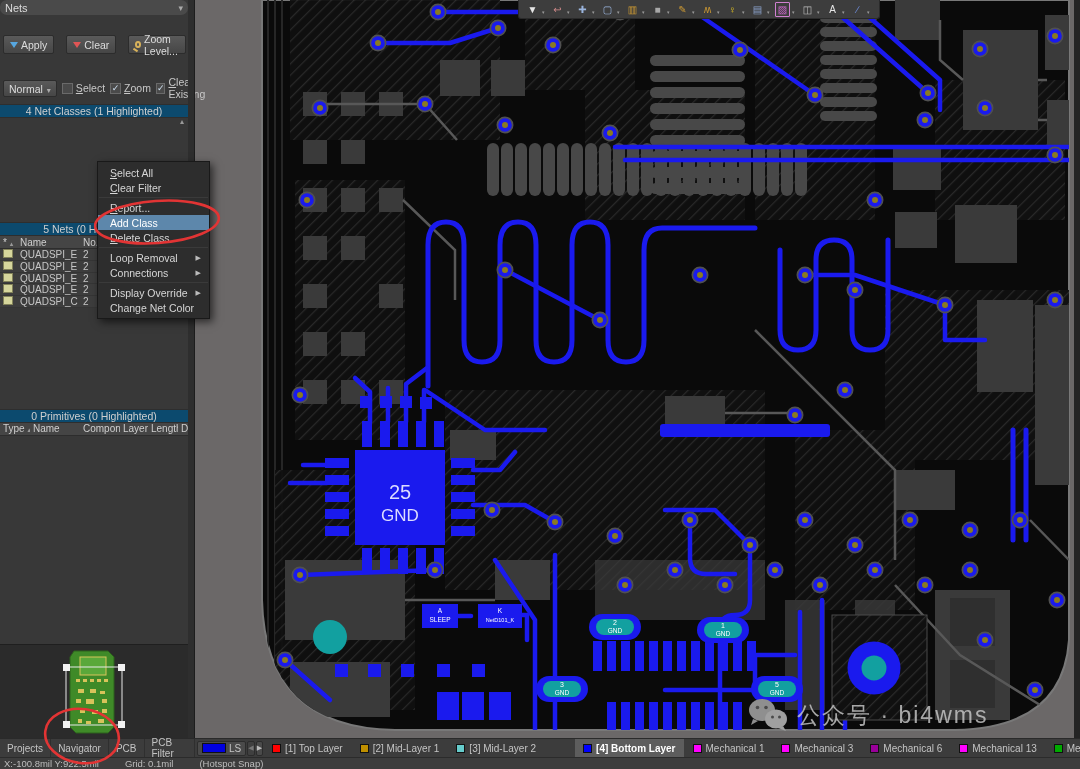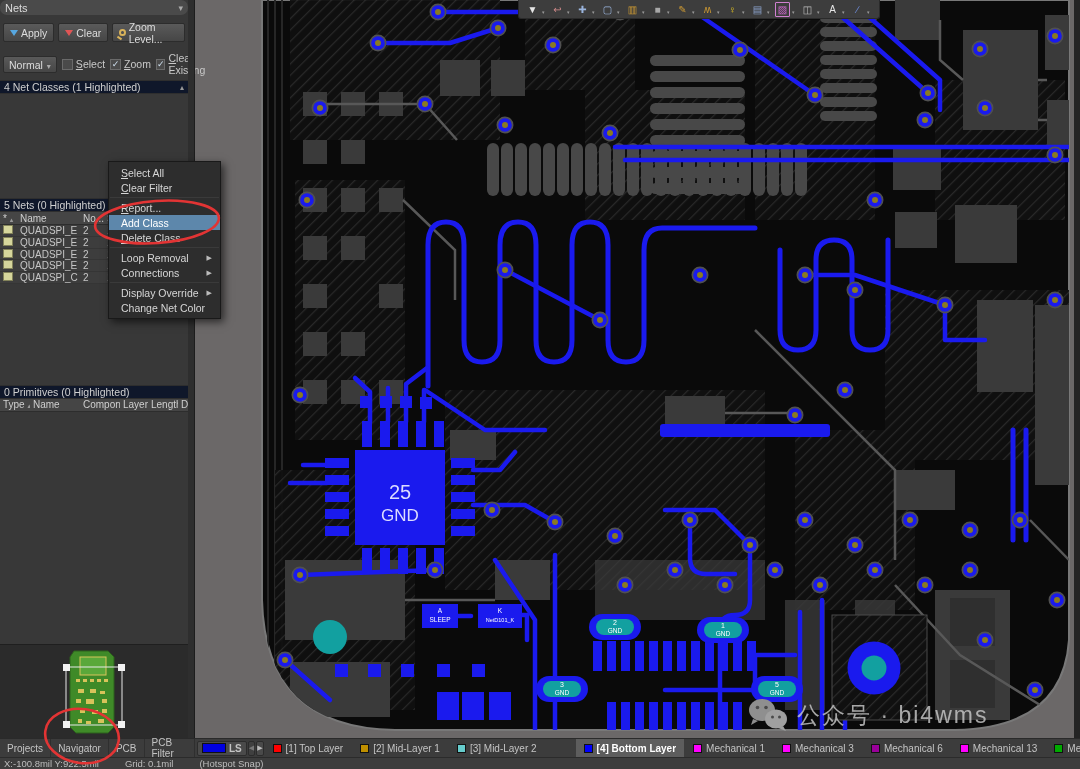"Apply" .btnrow { gap: 4px -> 12px; padding: 8px 3px -> 20px 3px }
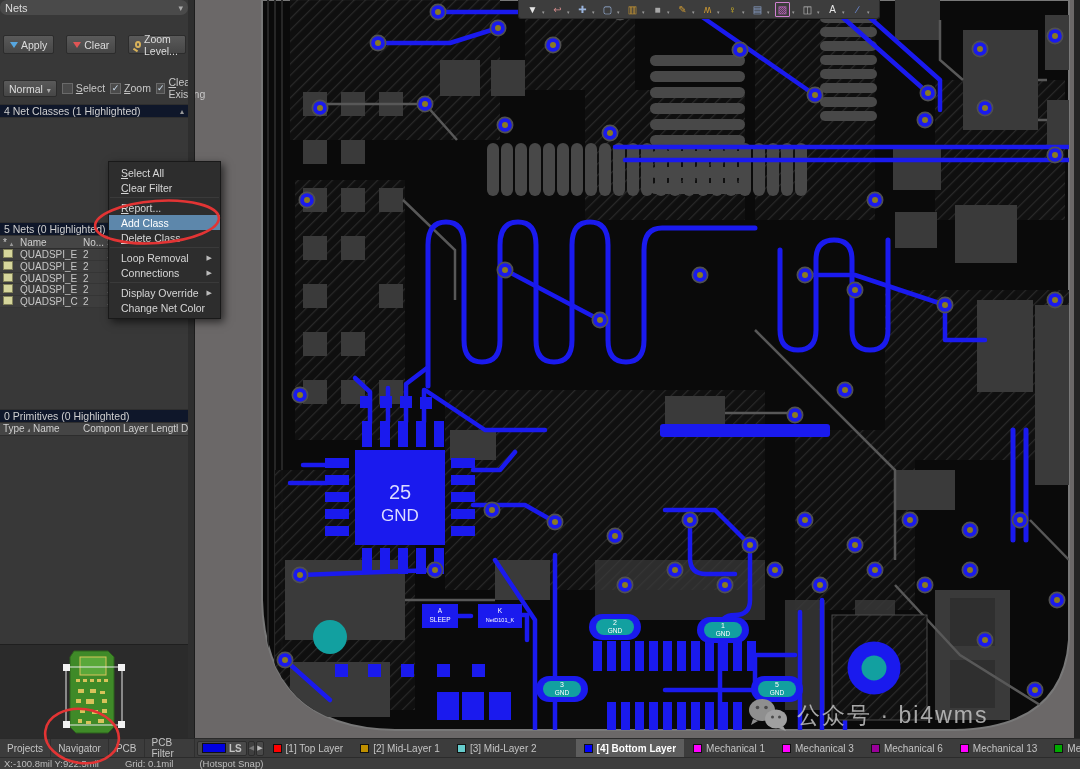"4 Net Classes (1 Highlighted)" .sechead { background: #0f172a -> #0c4a6e; flex-direction: none -> column }
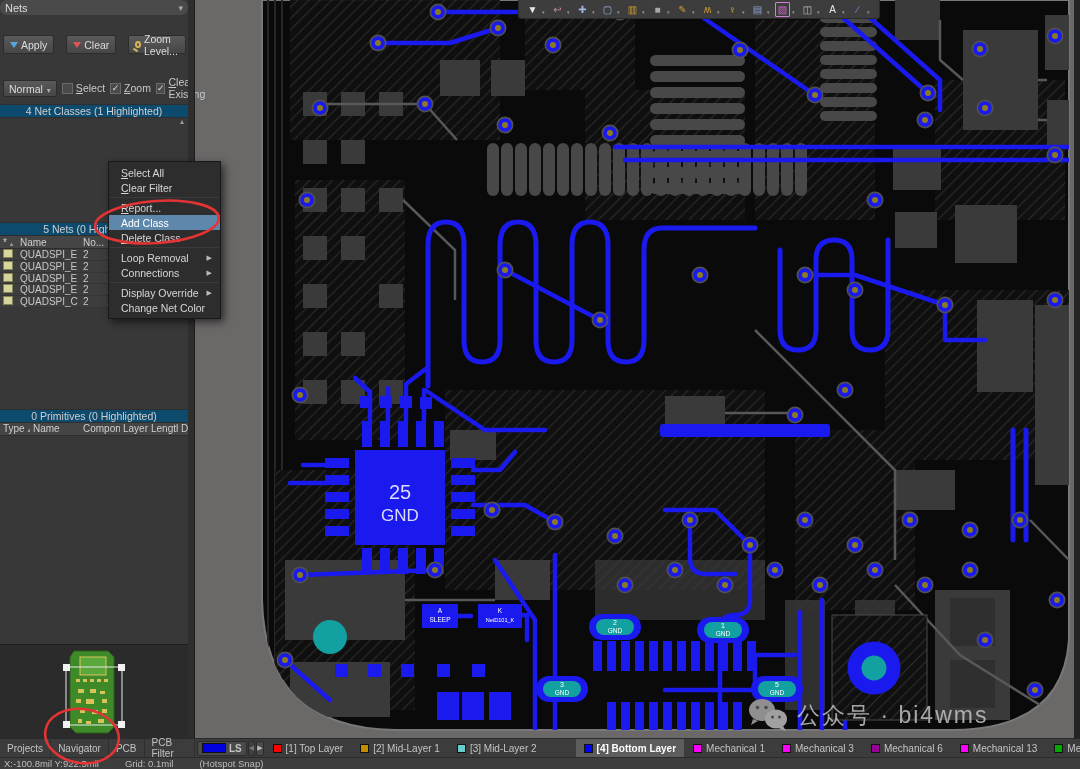"Select All" #ctxmenu { left: 108px -> 97px }
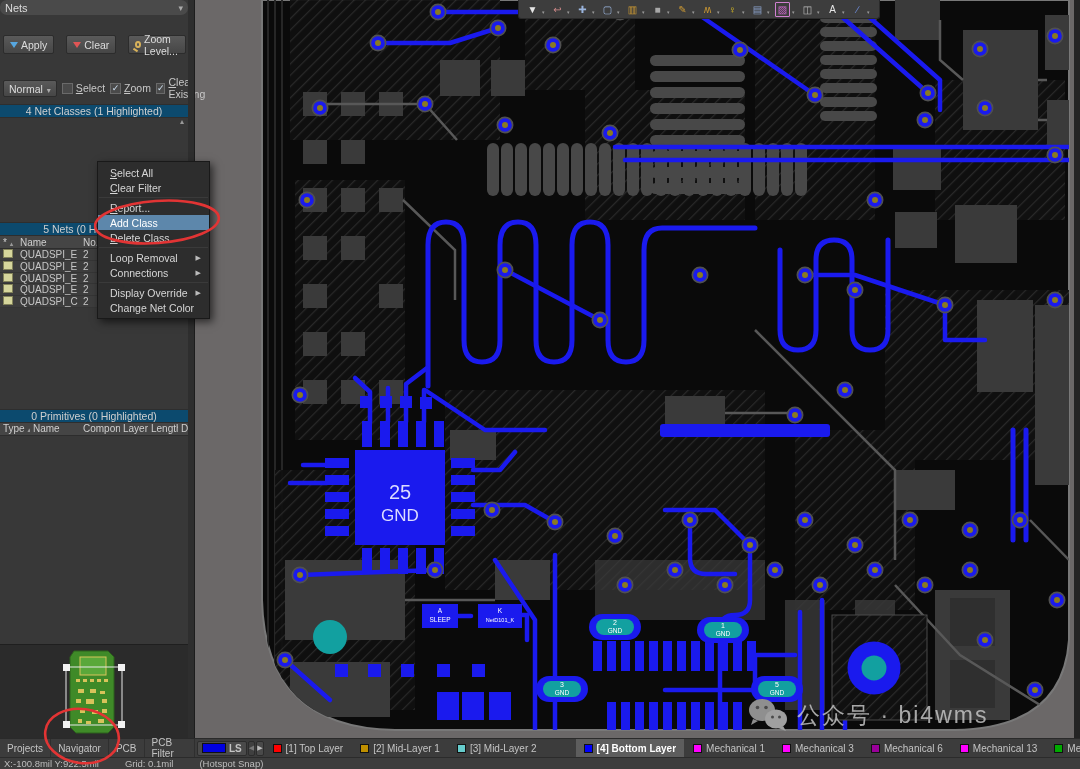"LS" .lsbtn { font-weight: bold -> none }
